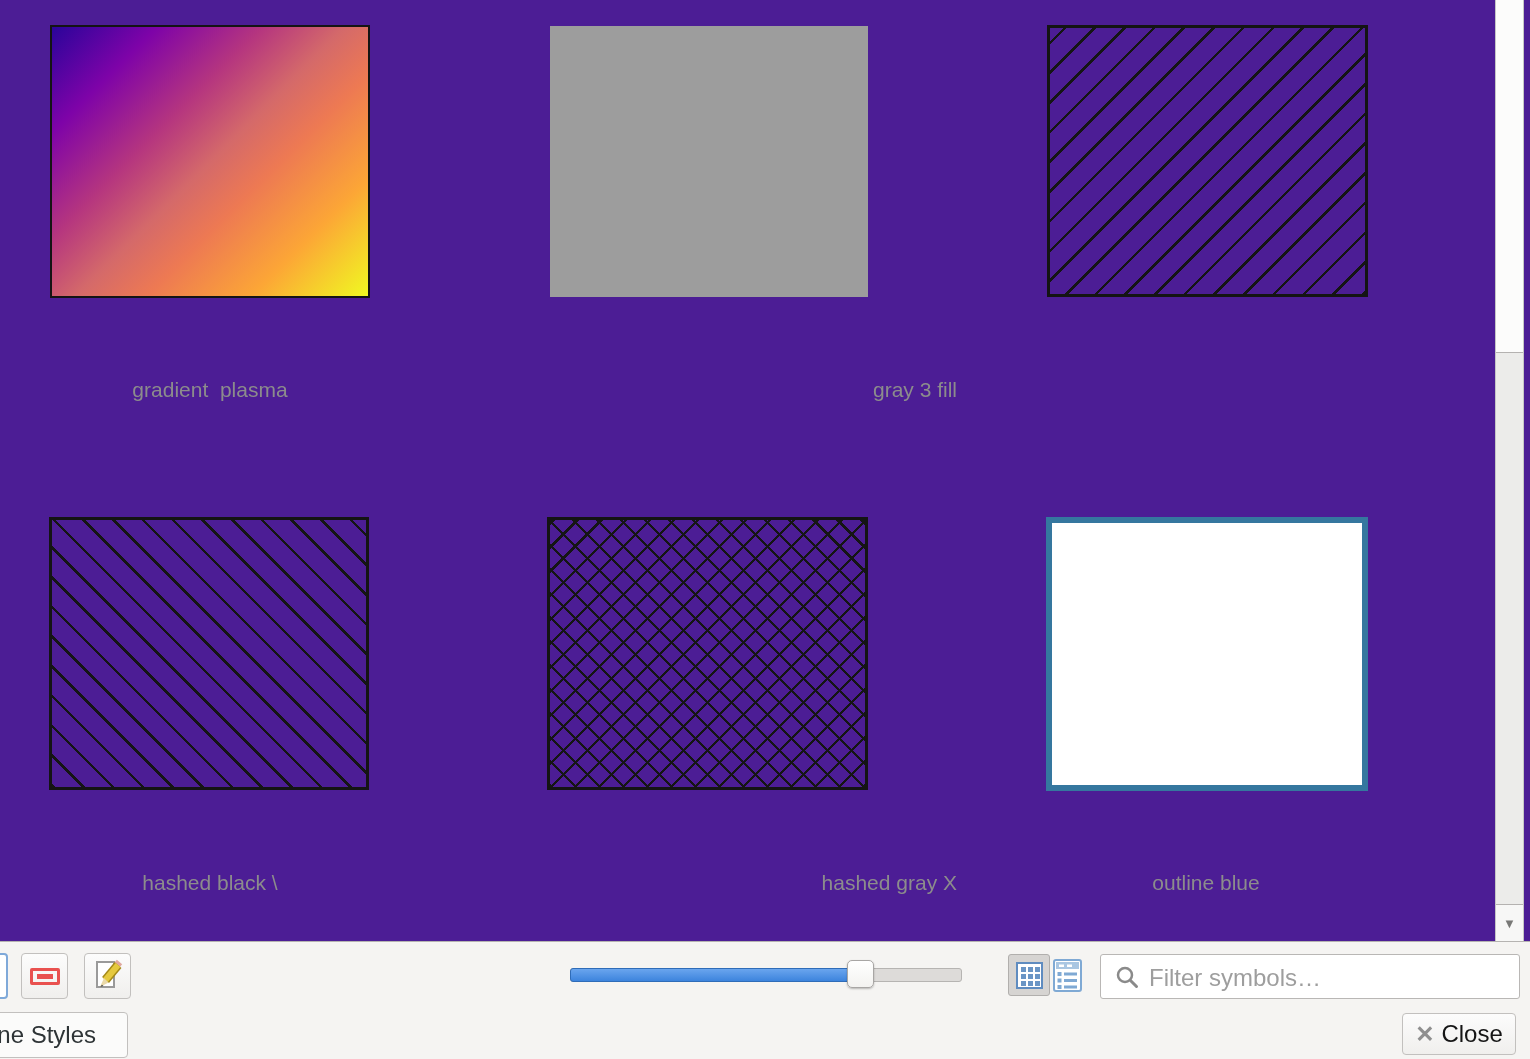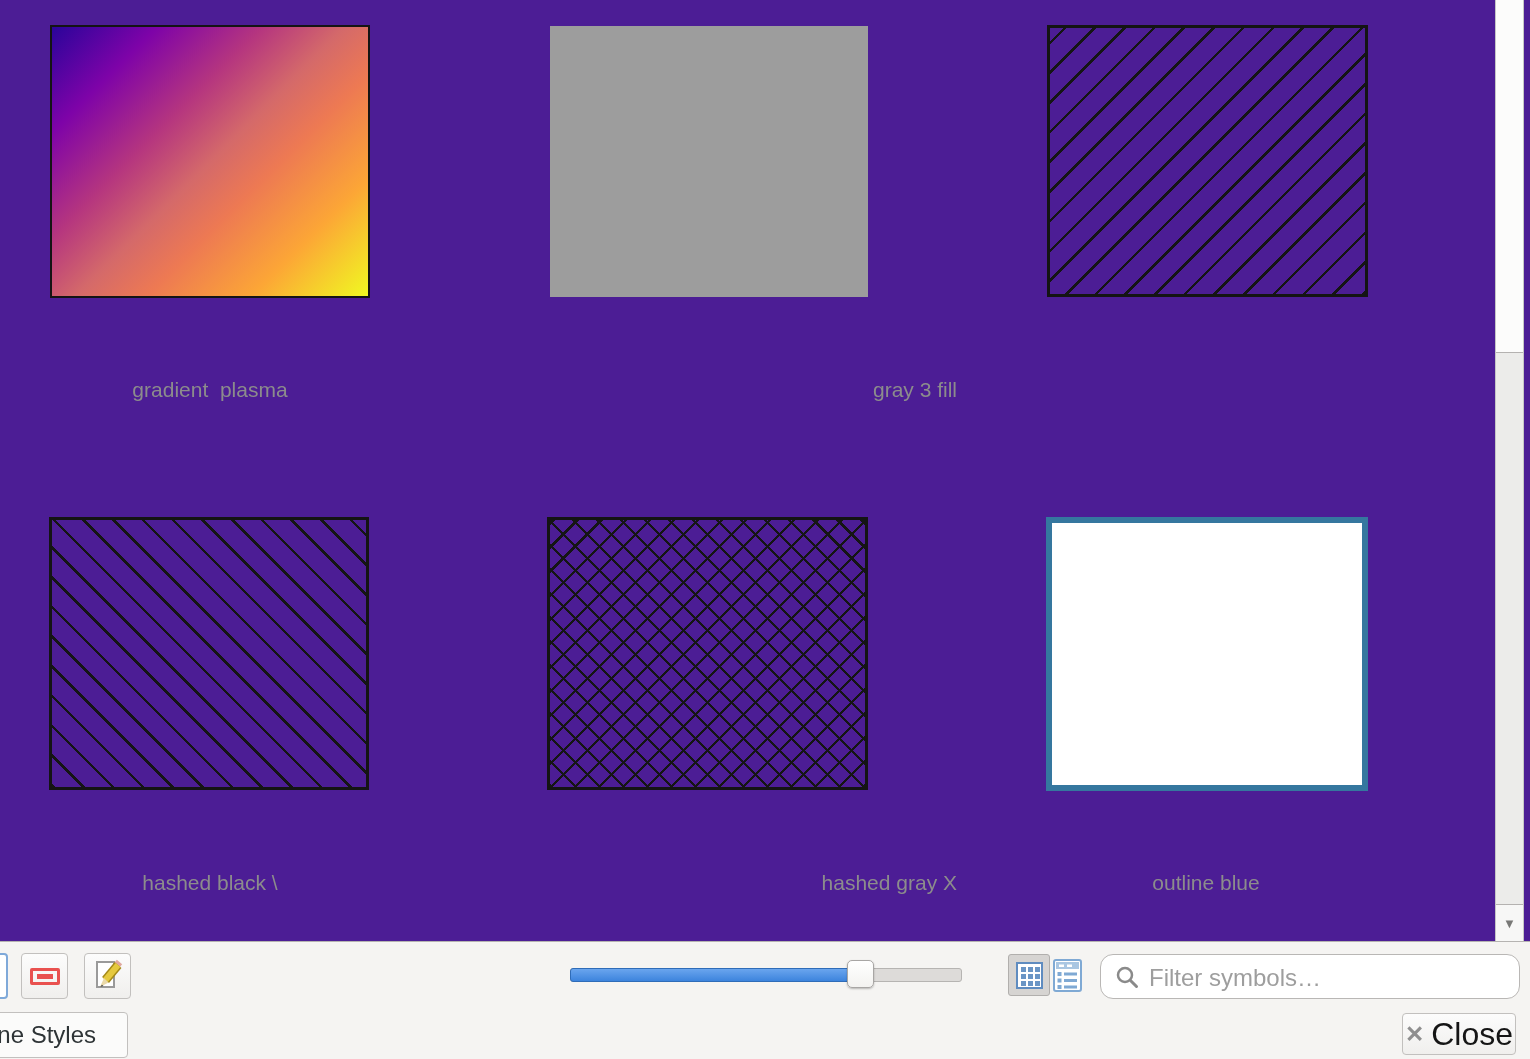"Filter symbols…" .search-field { border-radius: 13px -> 3px }
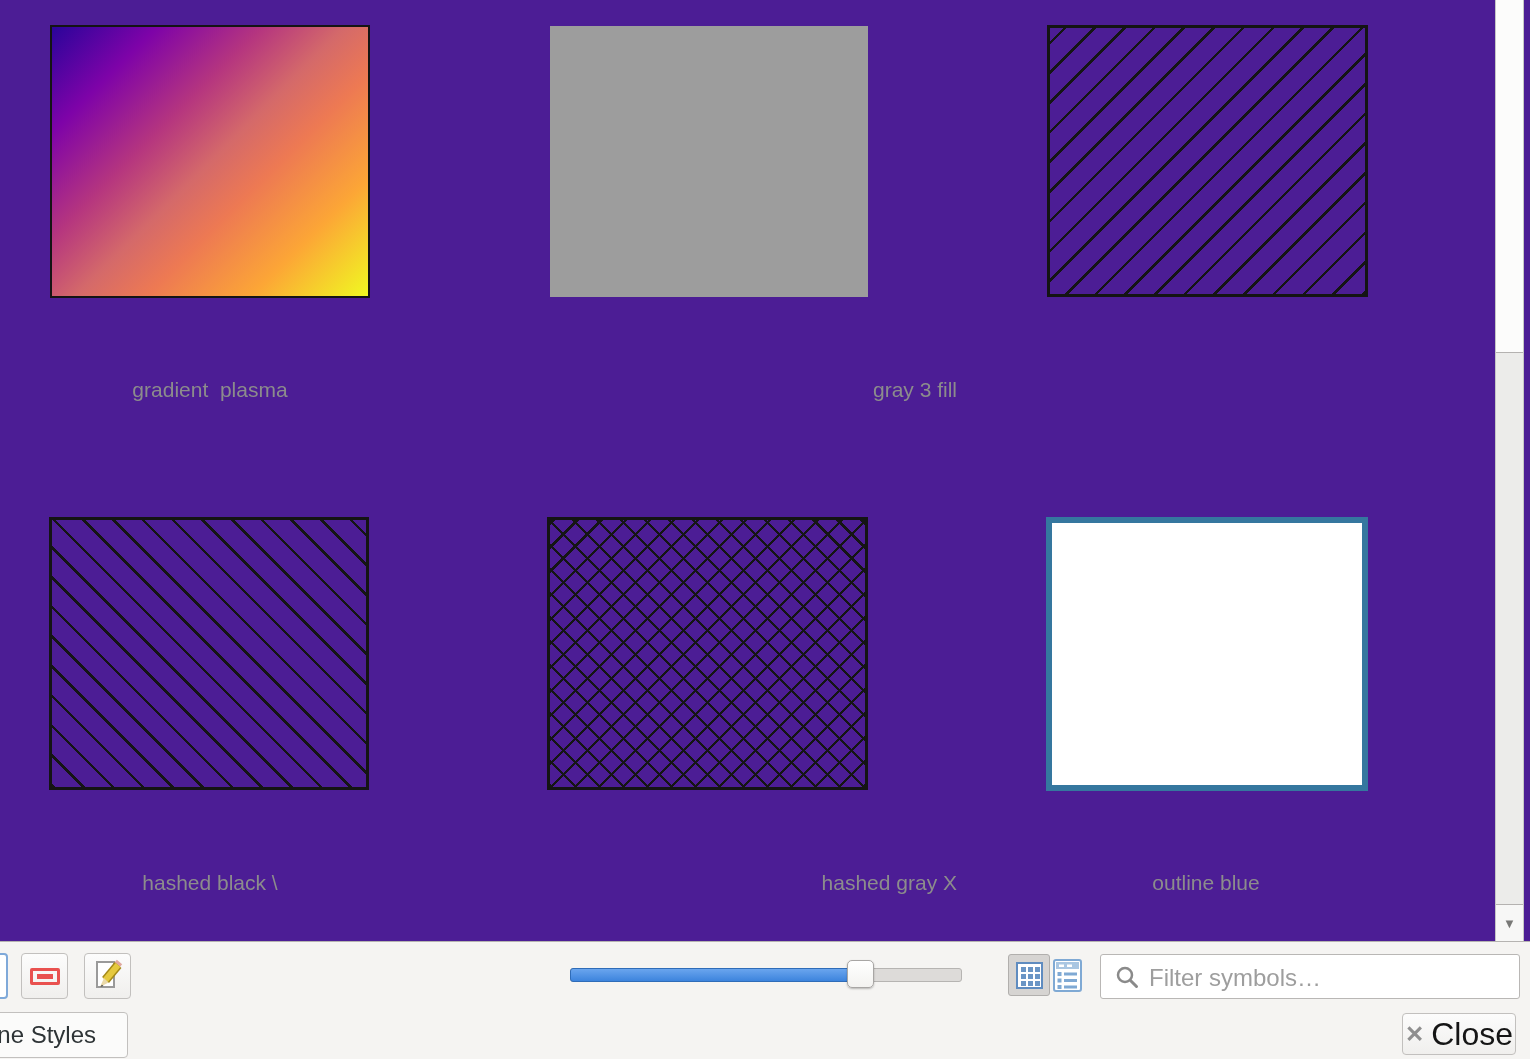"Close" .close-text { font-size: 32px -> 24px }
